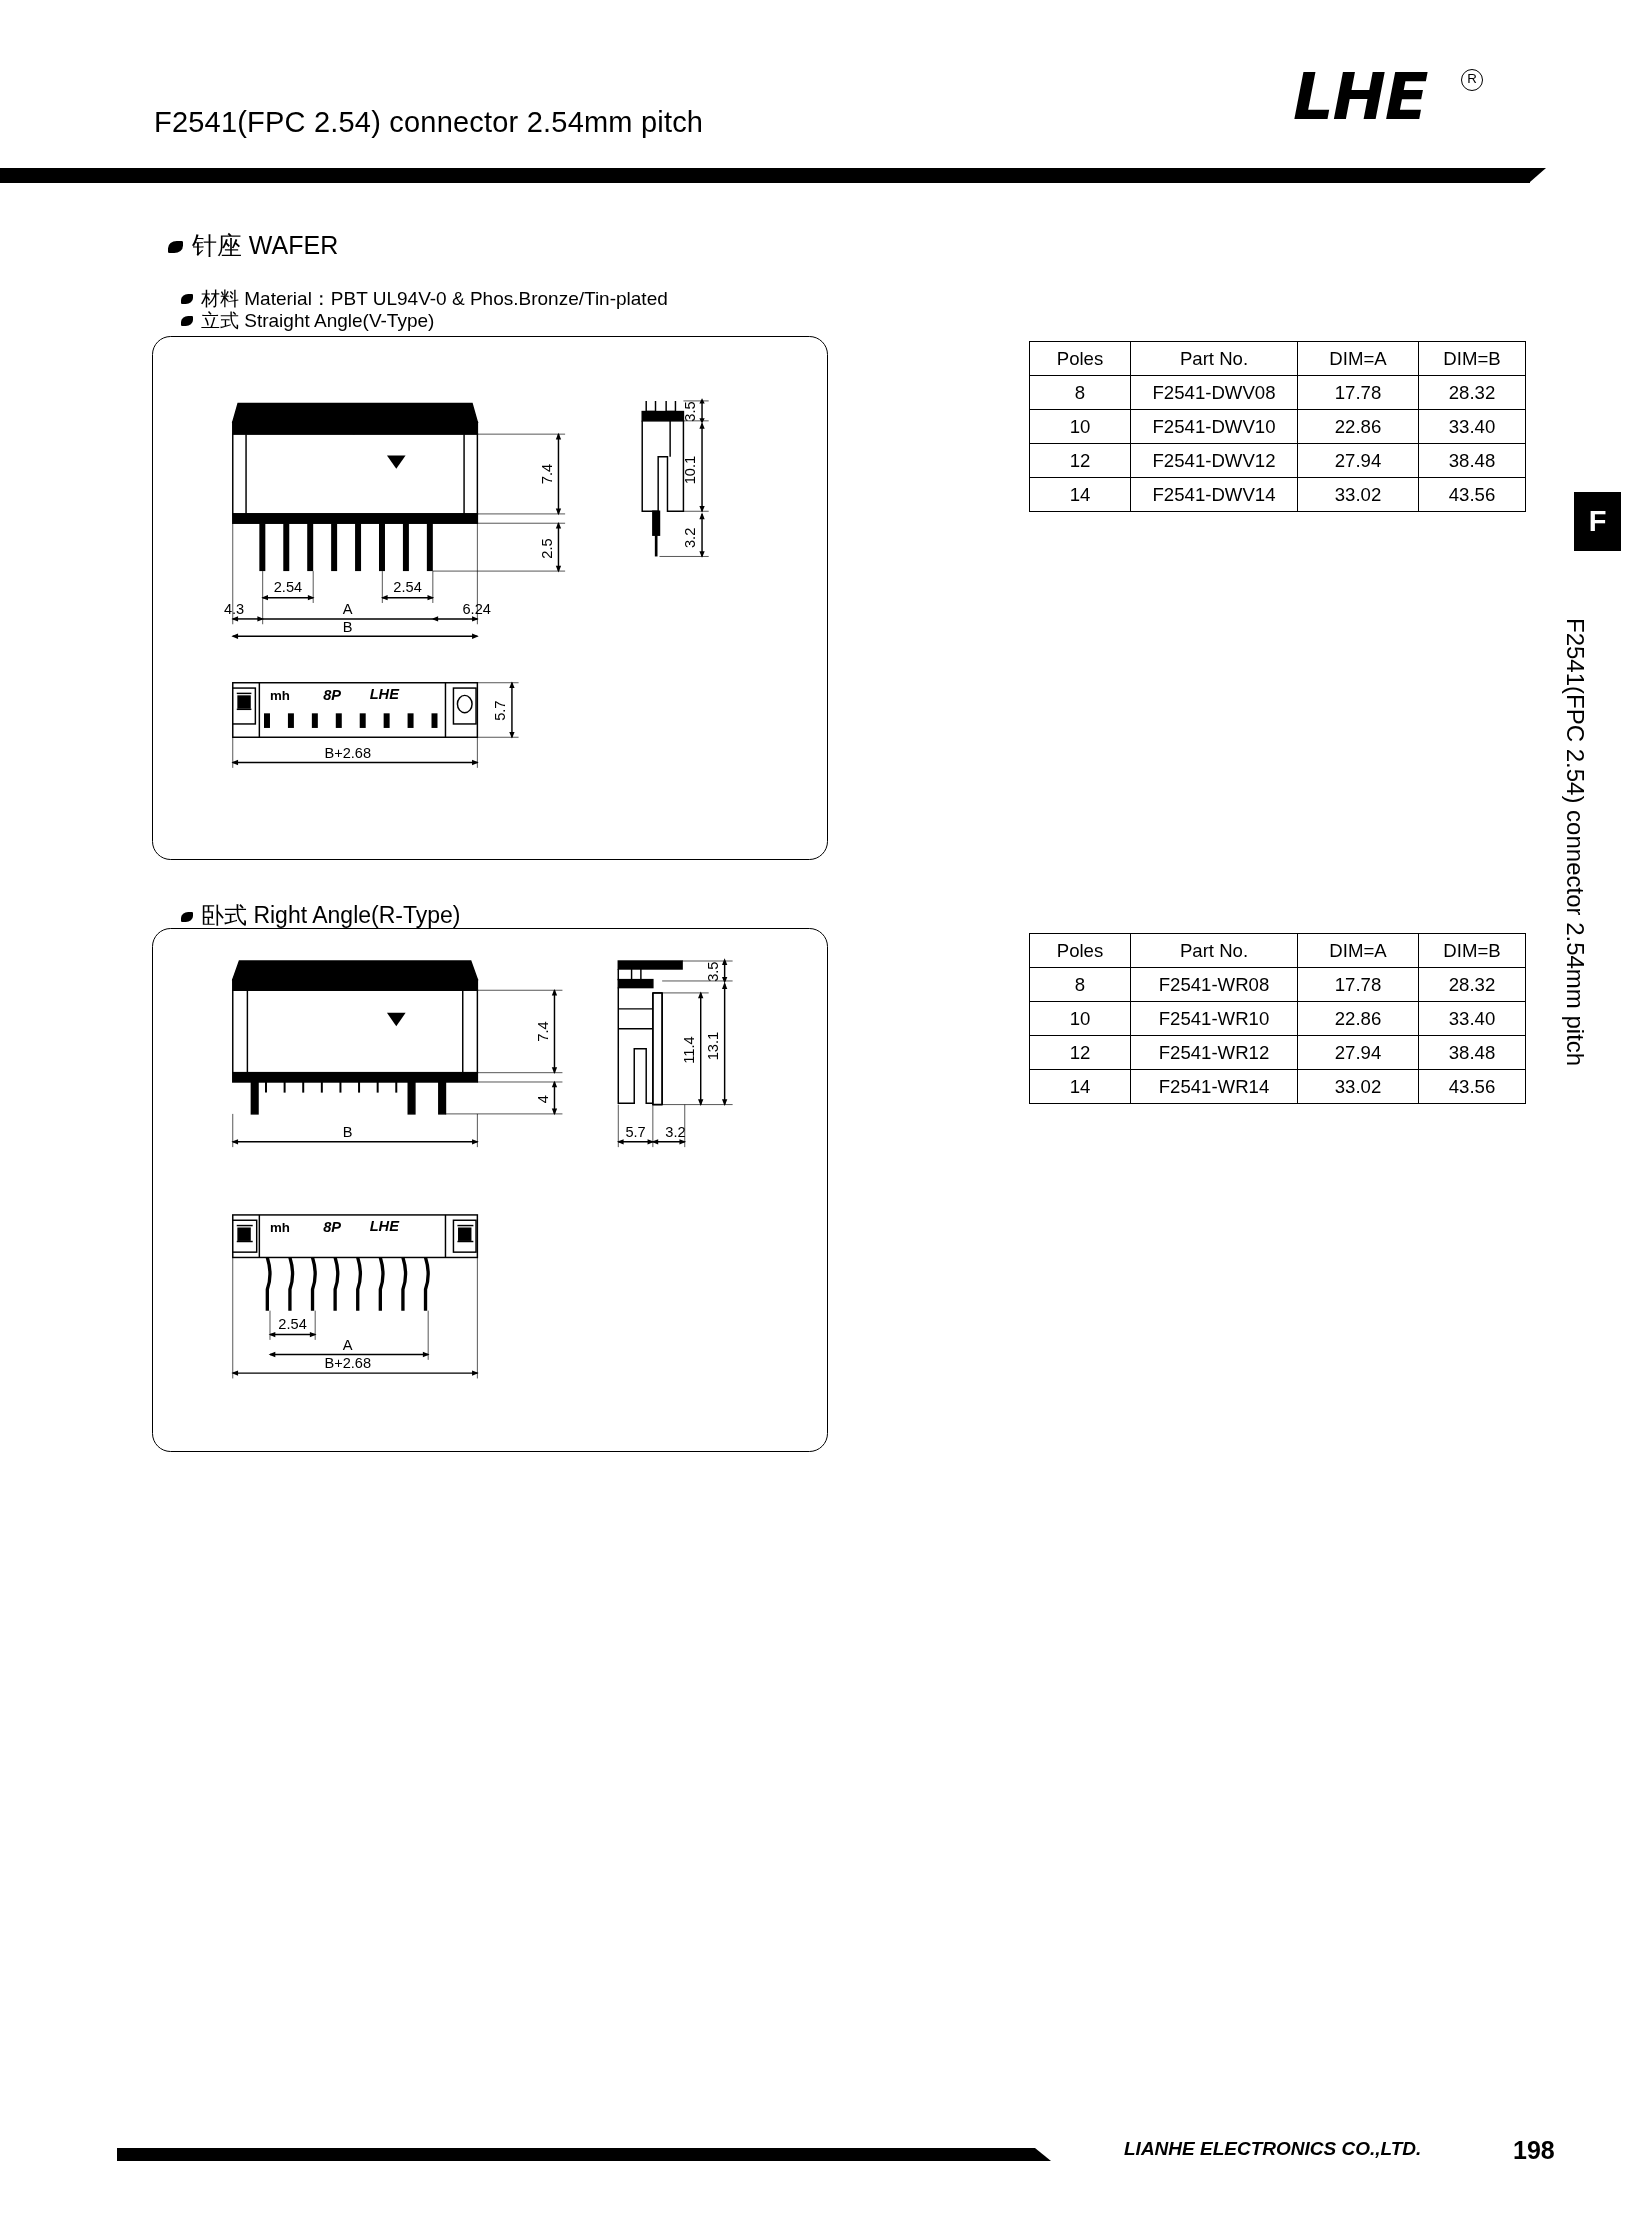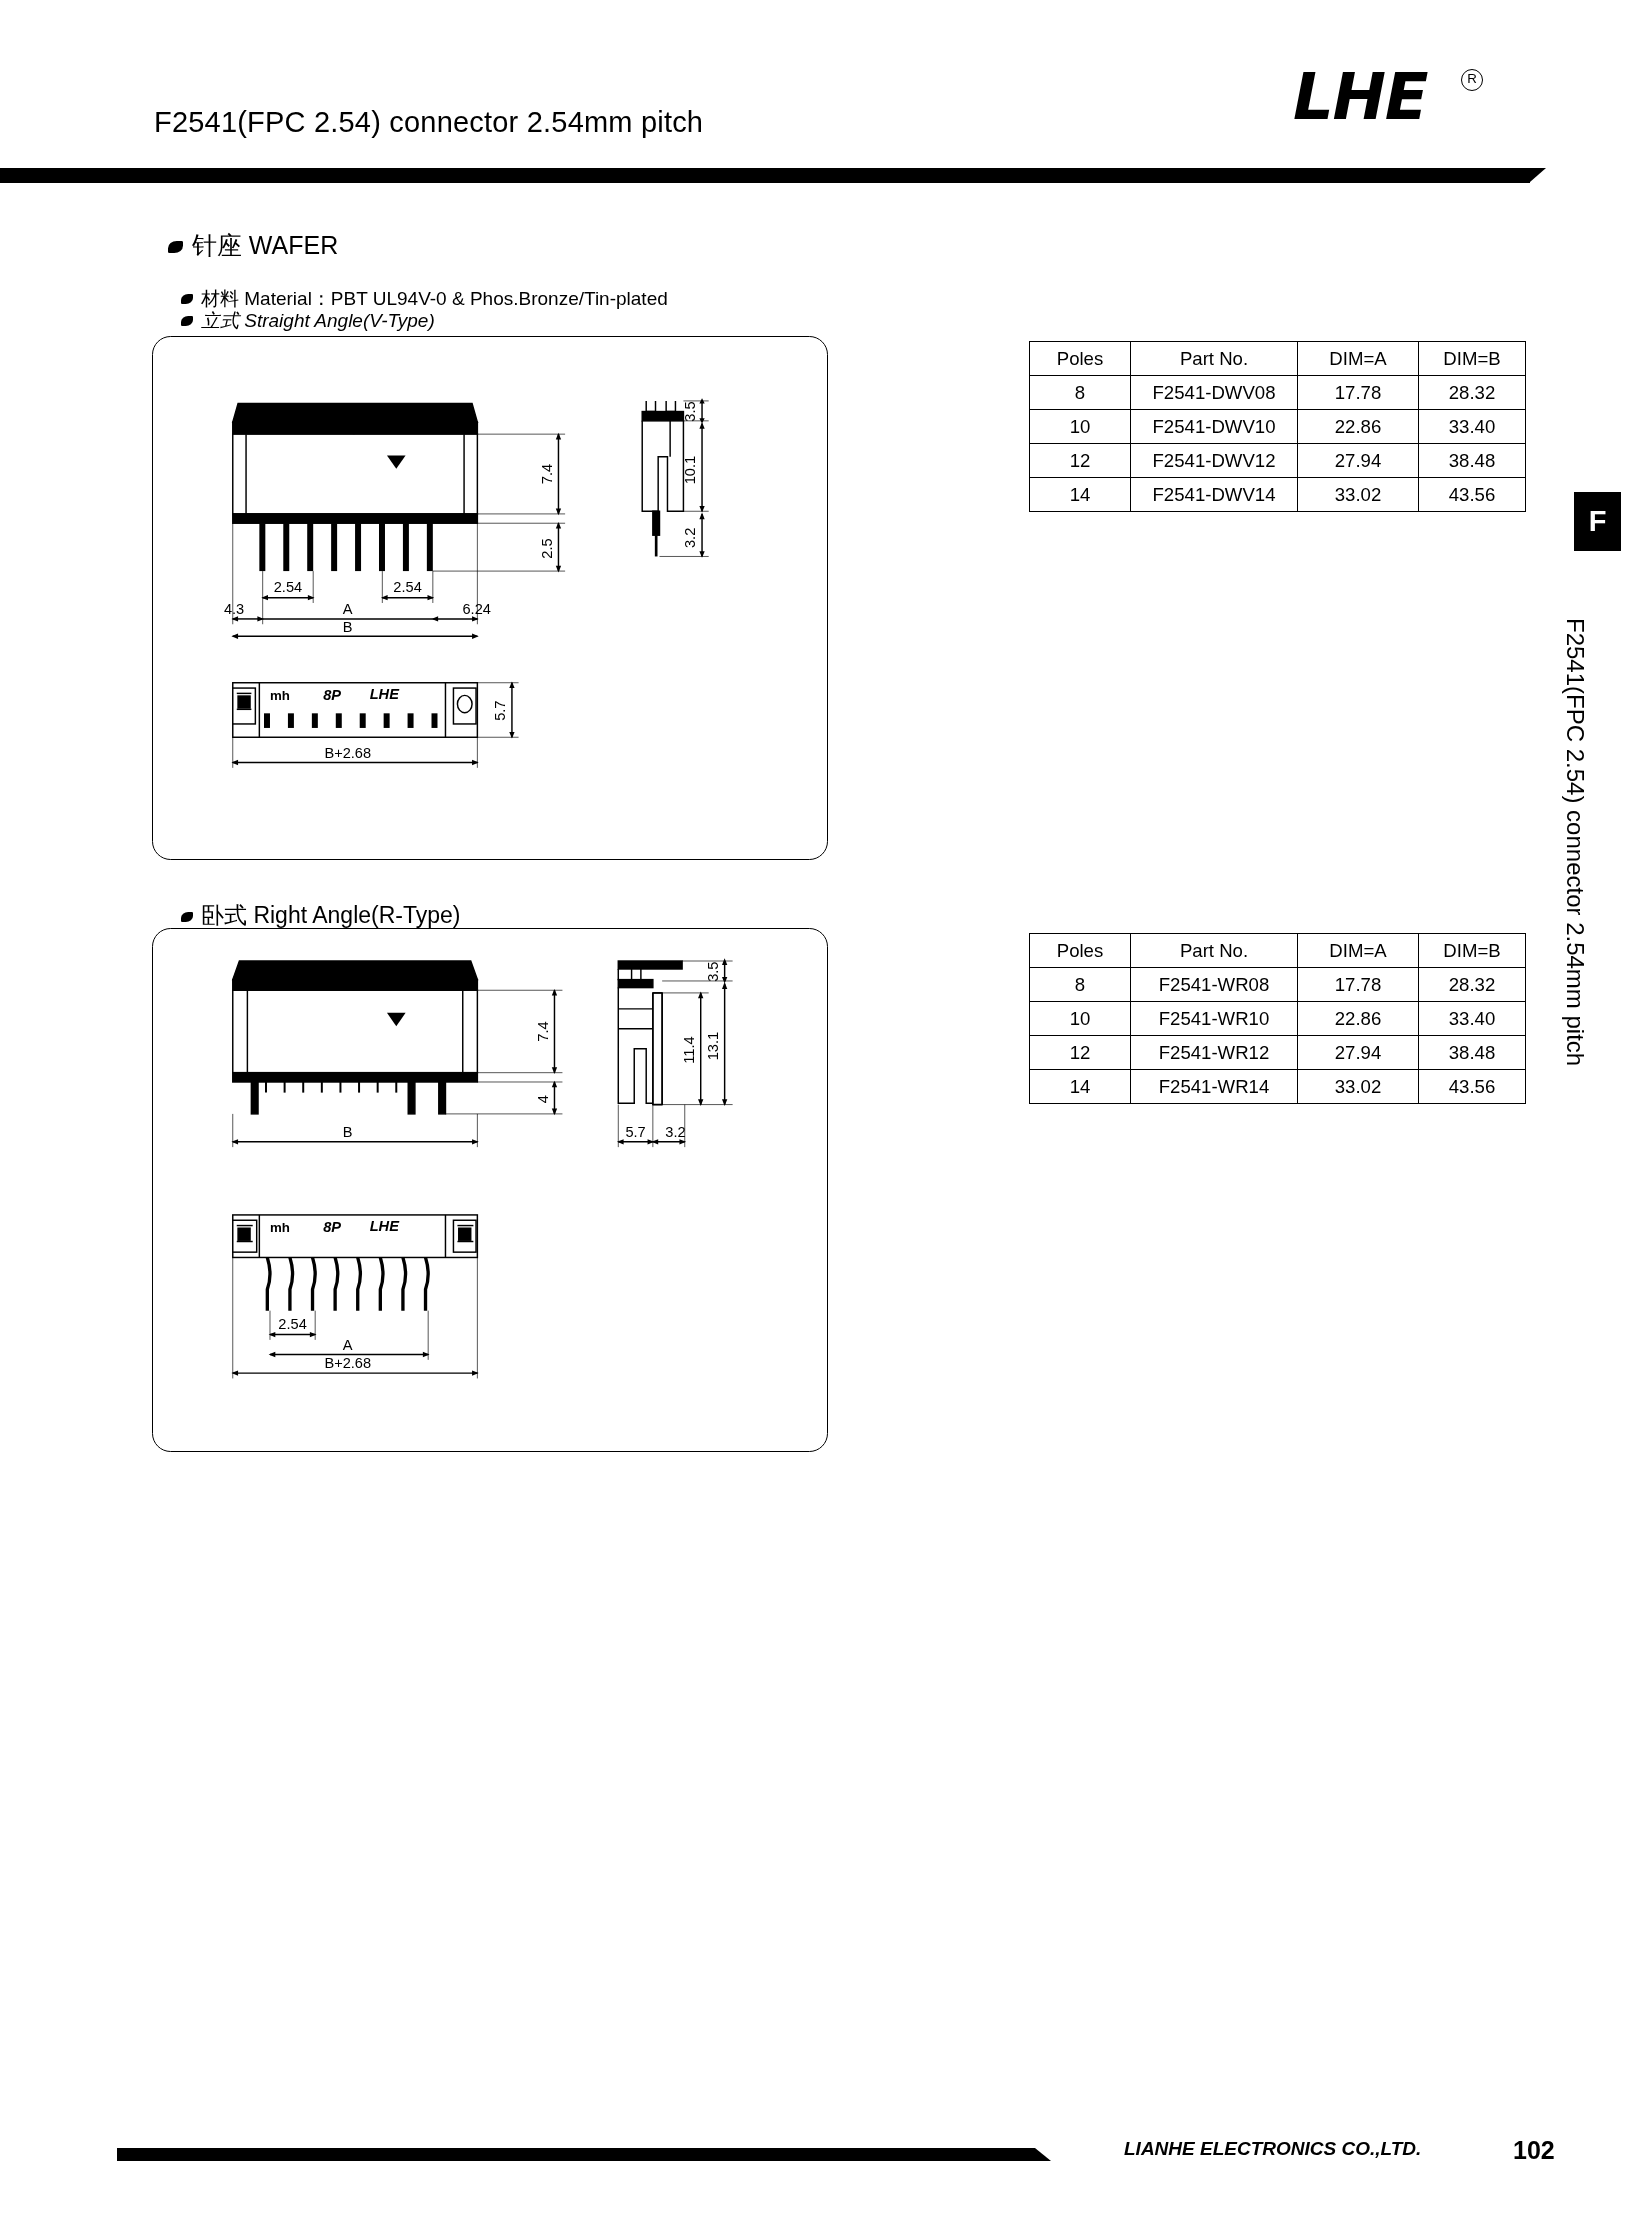"立式 Straight Angle(V-Type)" .sec-vtype { font-style: italic -> none }
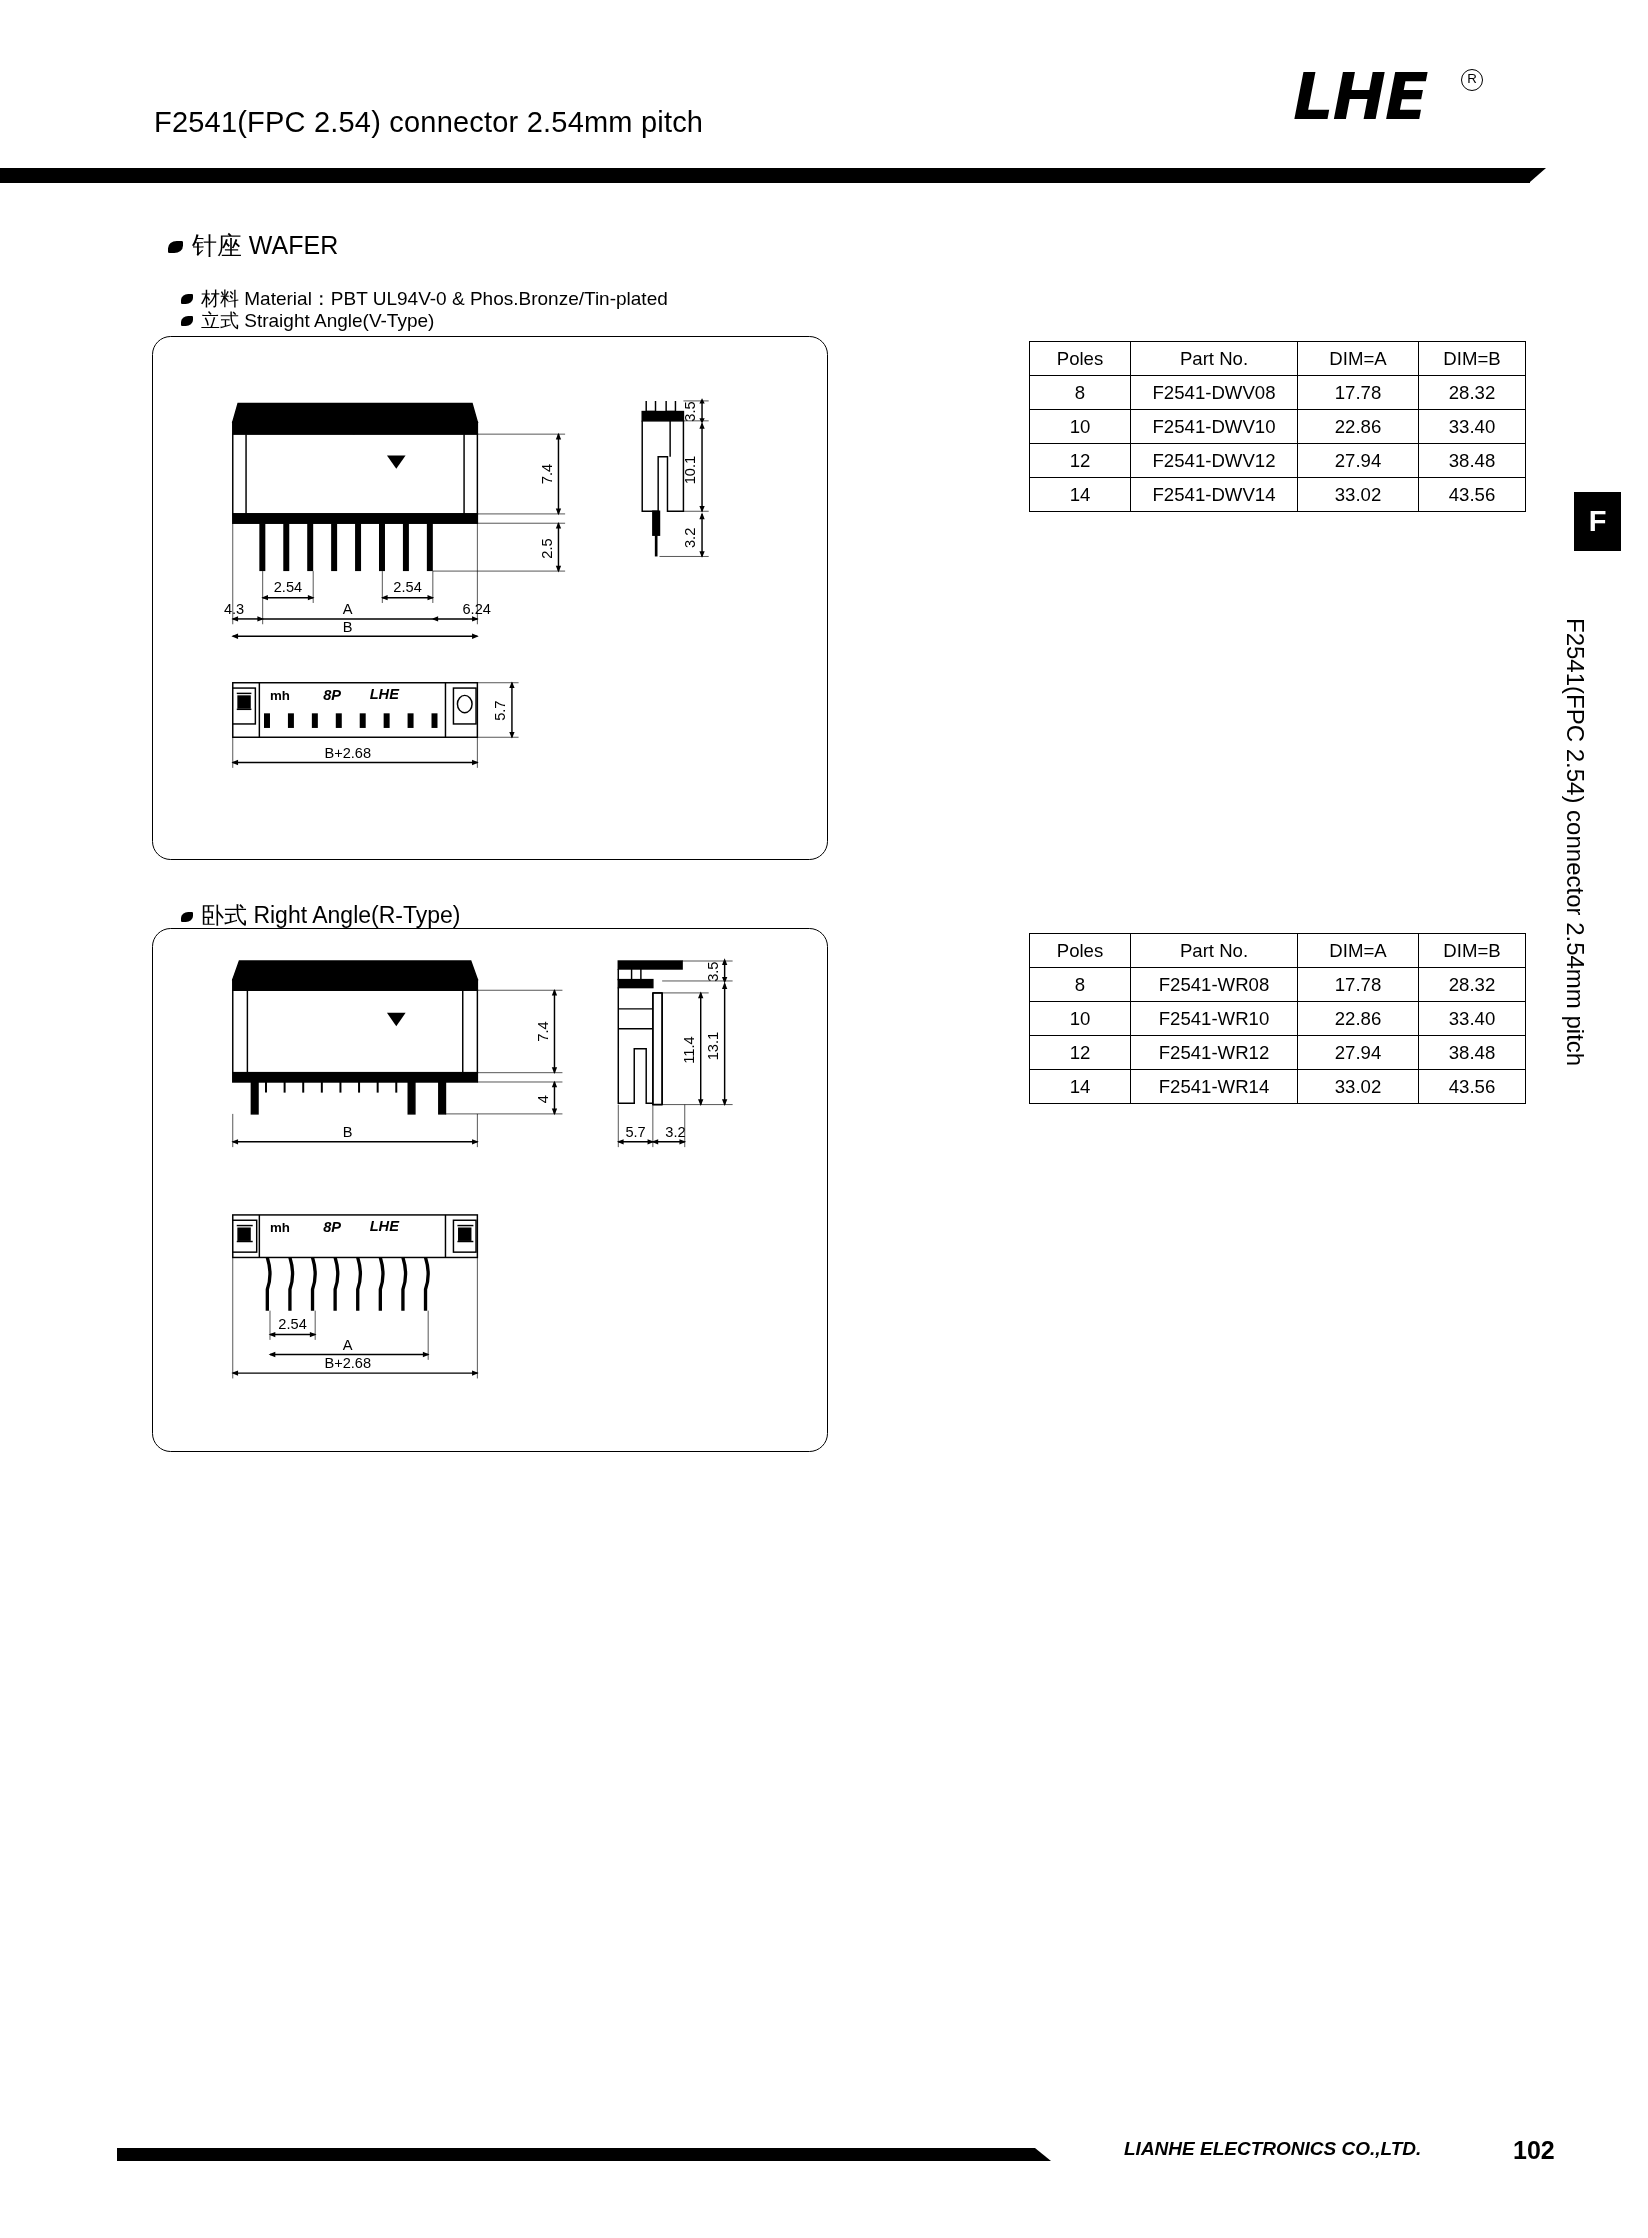"102" div.footer-page { text: 102 -> 198 }
